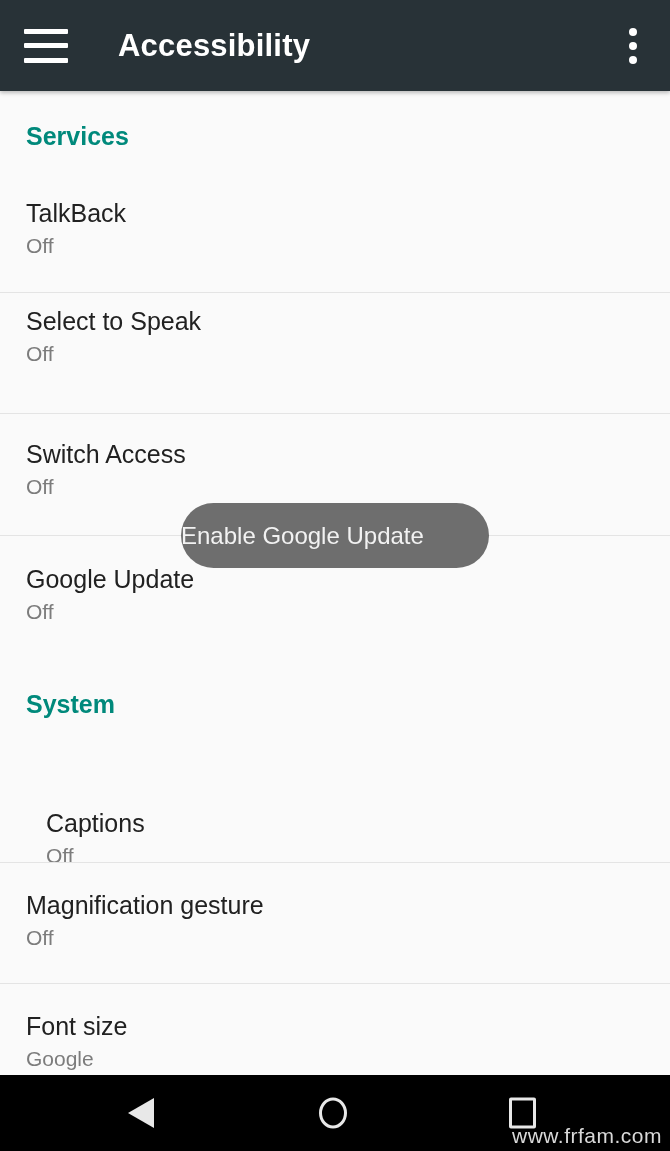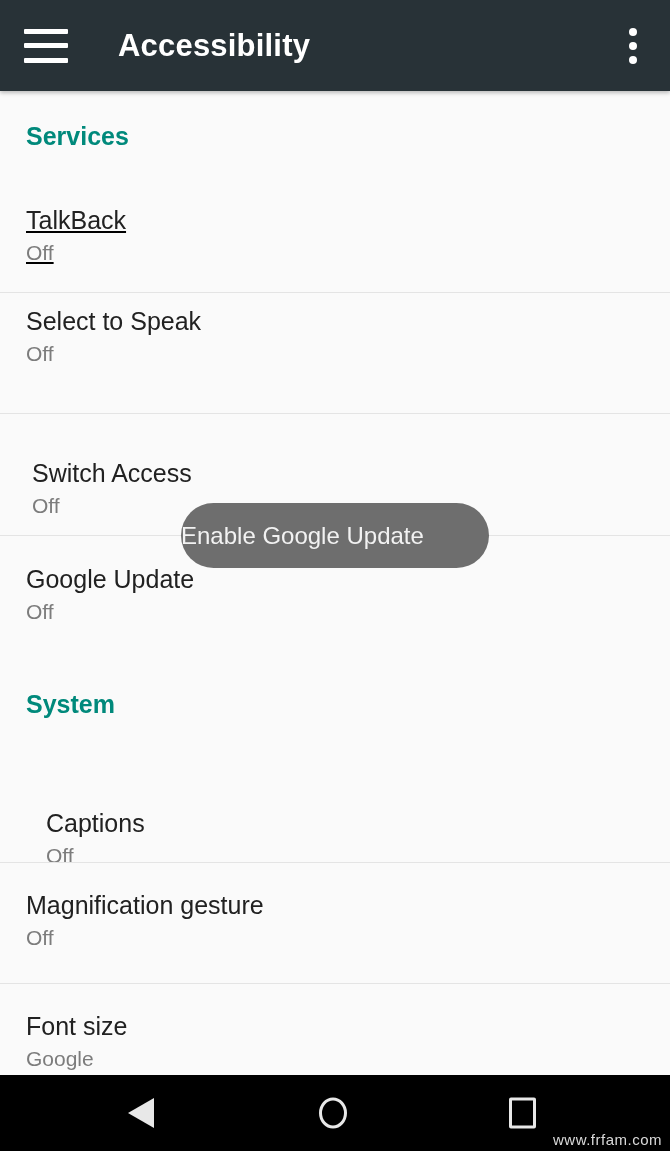"TalkBack" #row-talkback { text-decoration: underline -> none; top: 114px -> 107px }
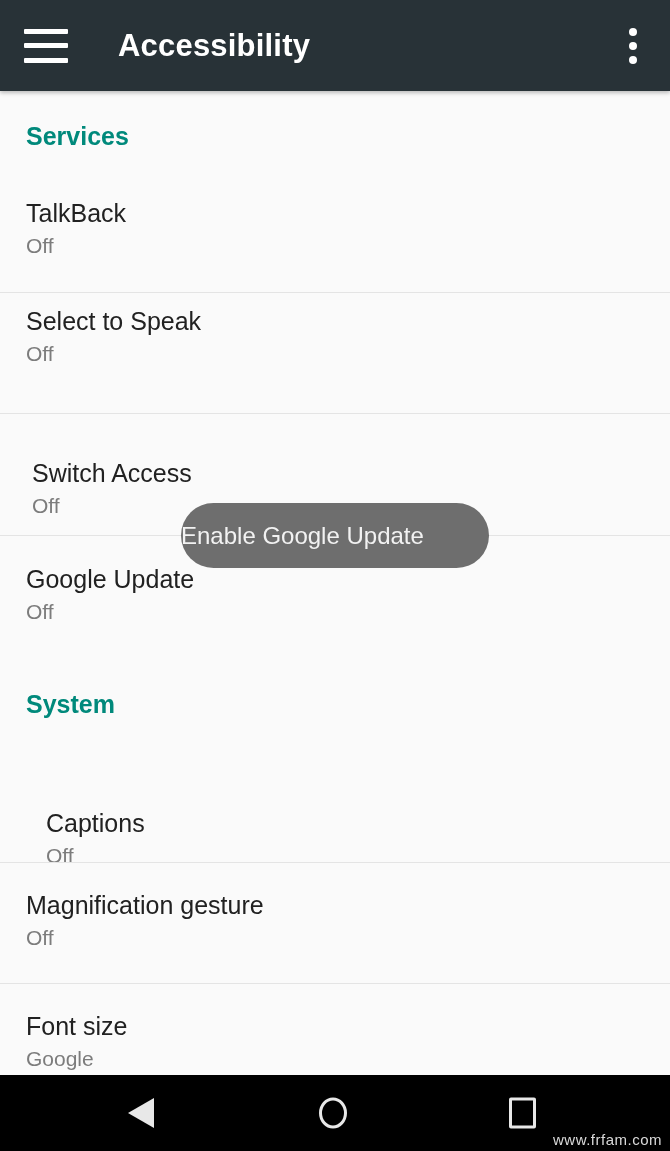"Switch Access" #row-switch { margin-left: 6px -> none; top: 367px -> 348px }
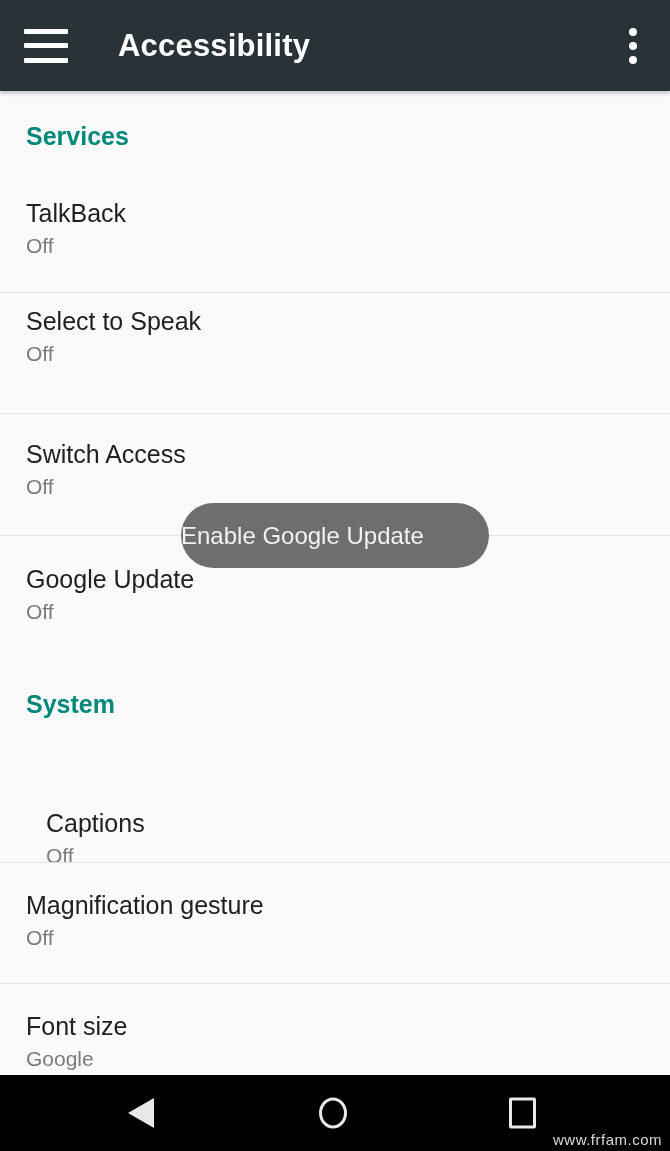"www.frfam.com" .watermark { font-size: 15px -> 21px }
